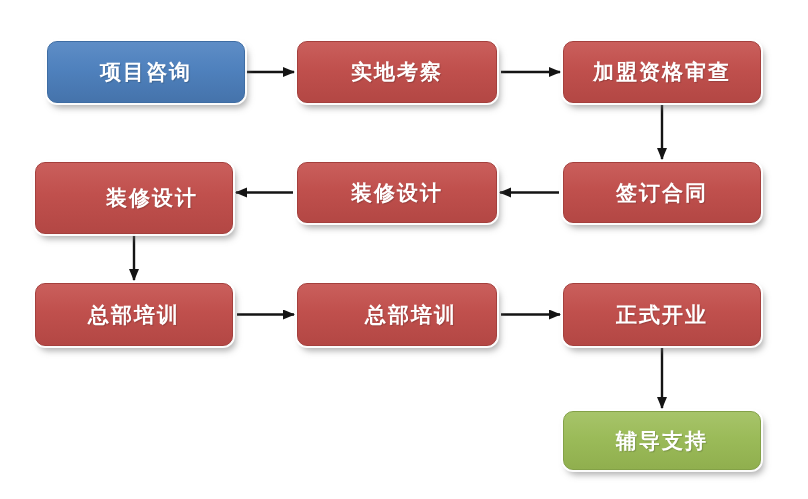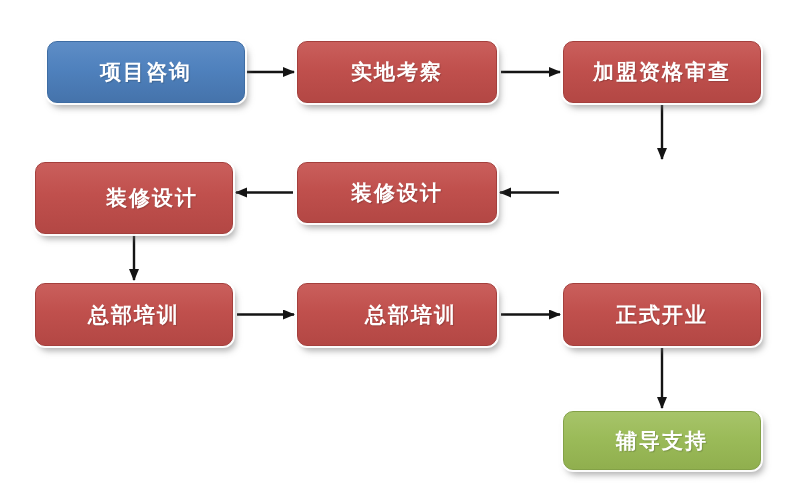"签订合同" div.flow-node { html: none -> <div> <span>签订合同</span> </div> }
